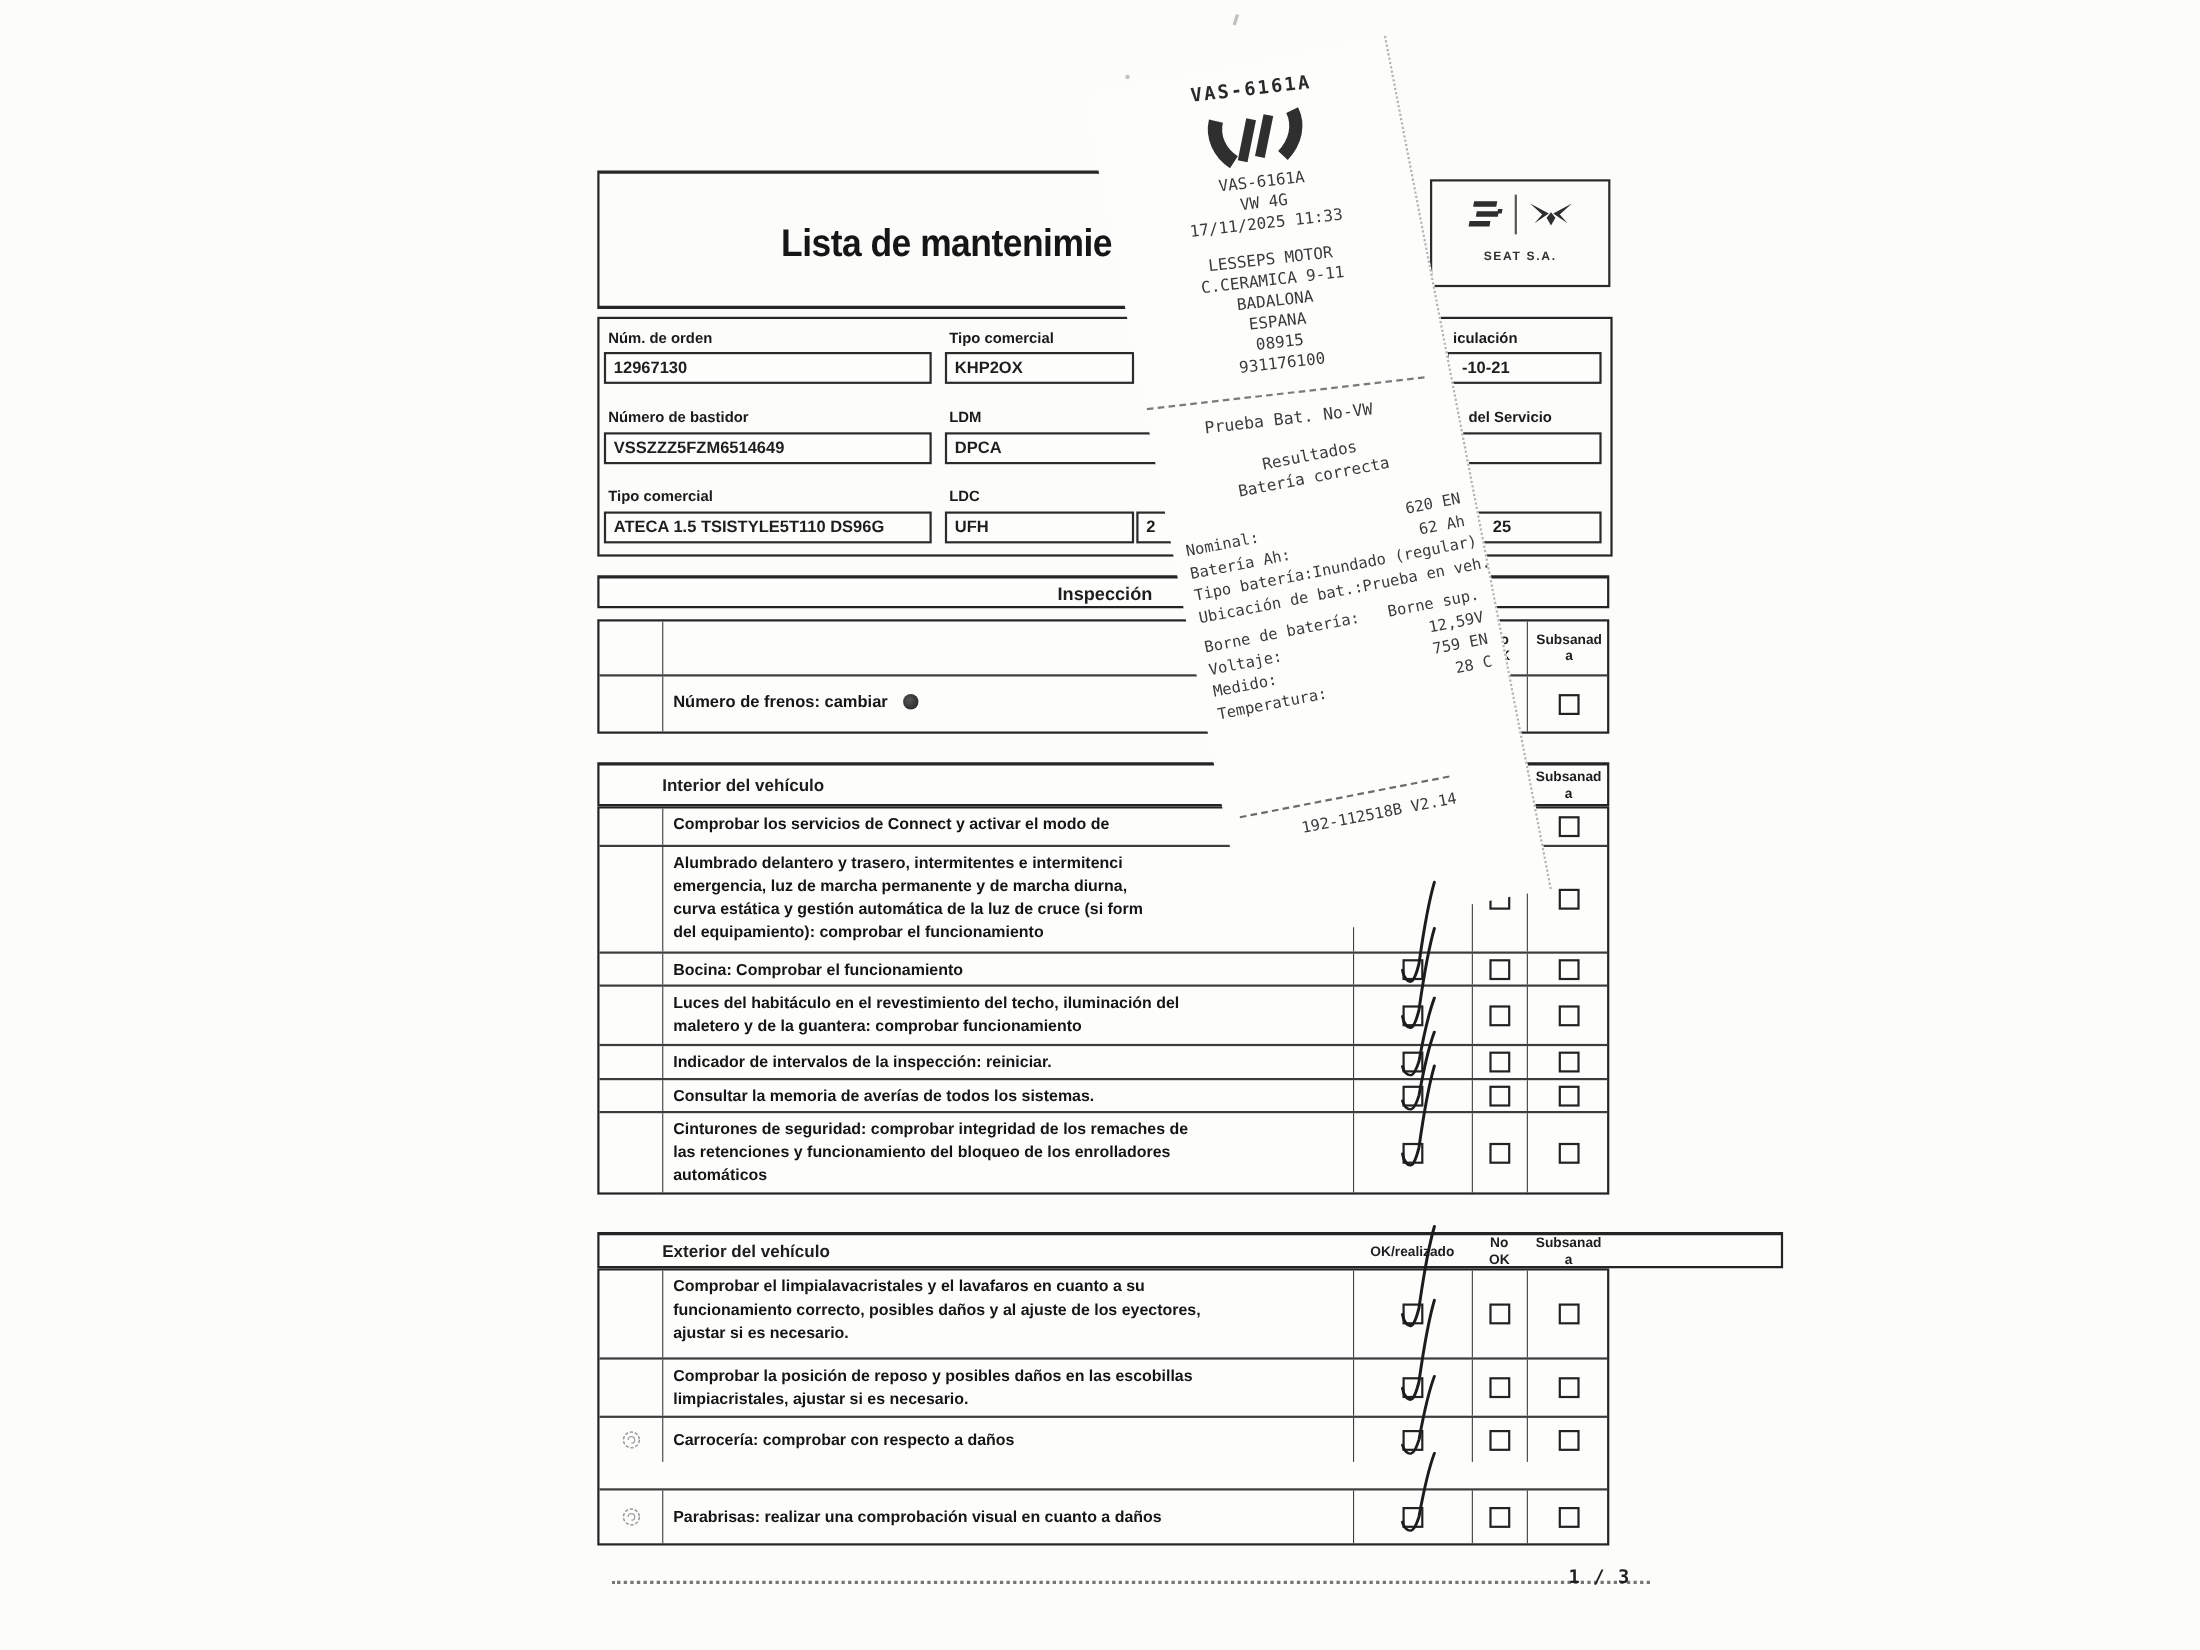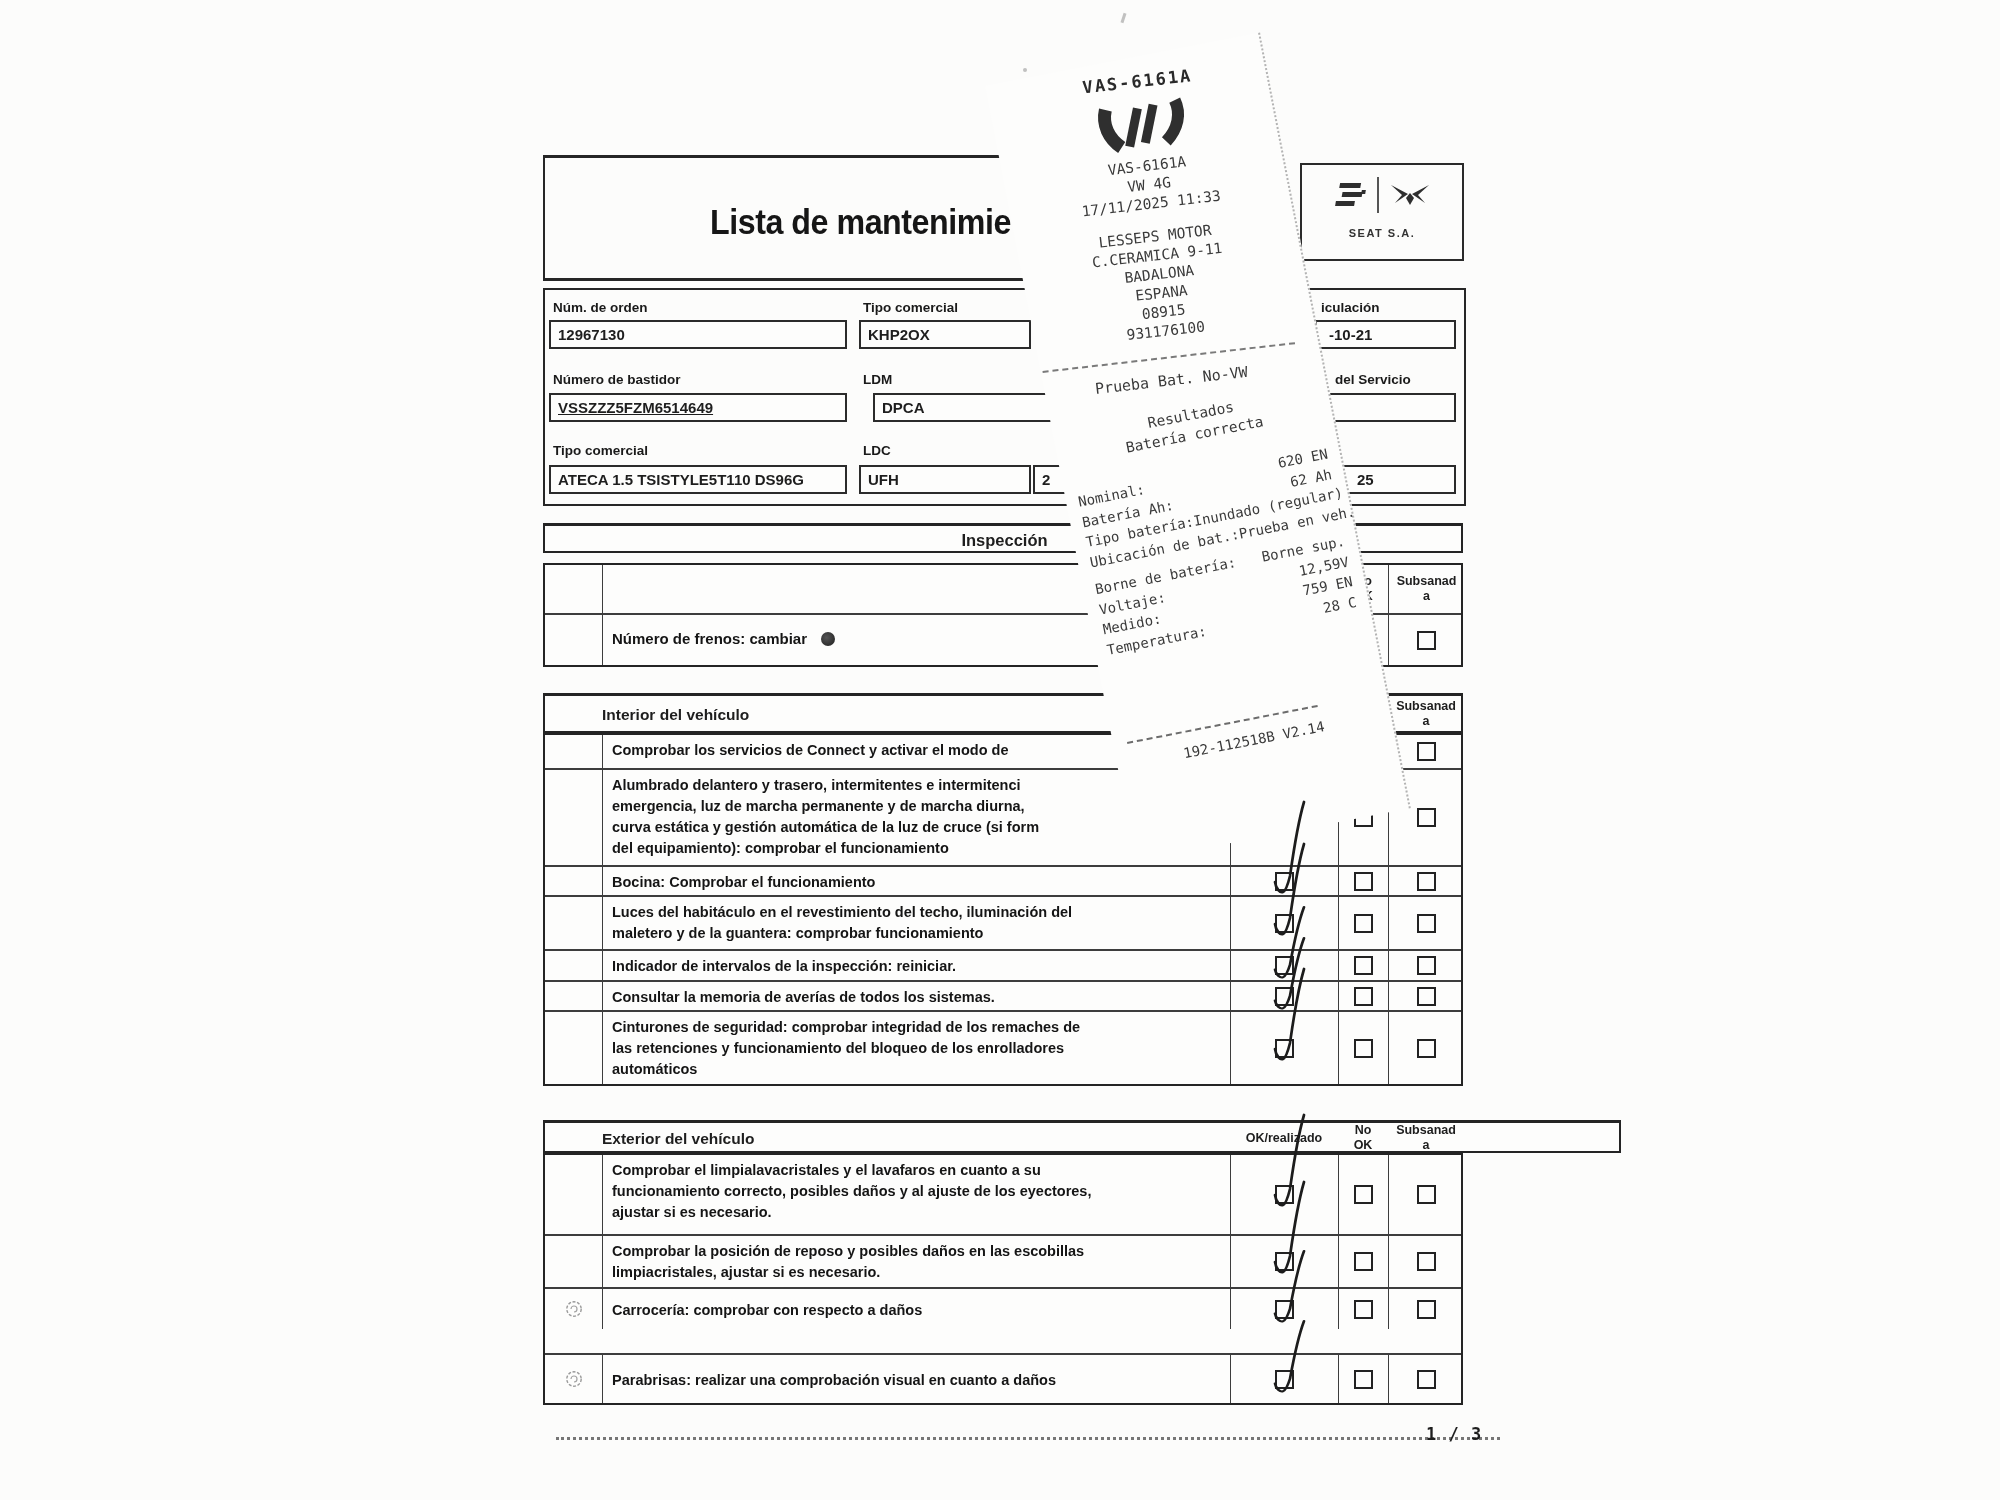"VSSZZZ5FZM6514649" div.fbox { text-decoration: underline -> none }
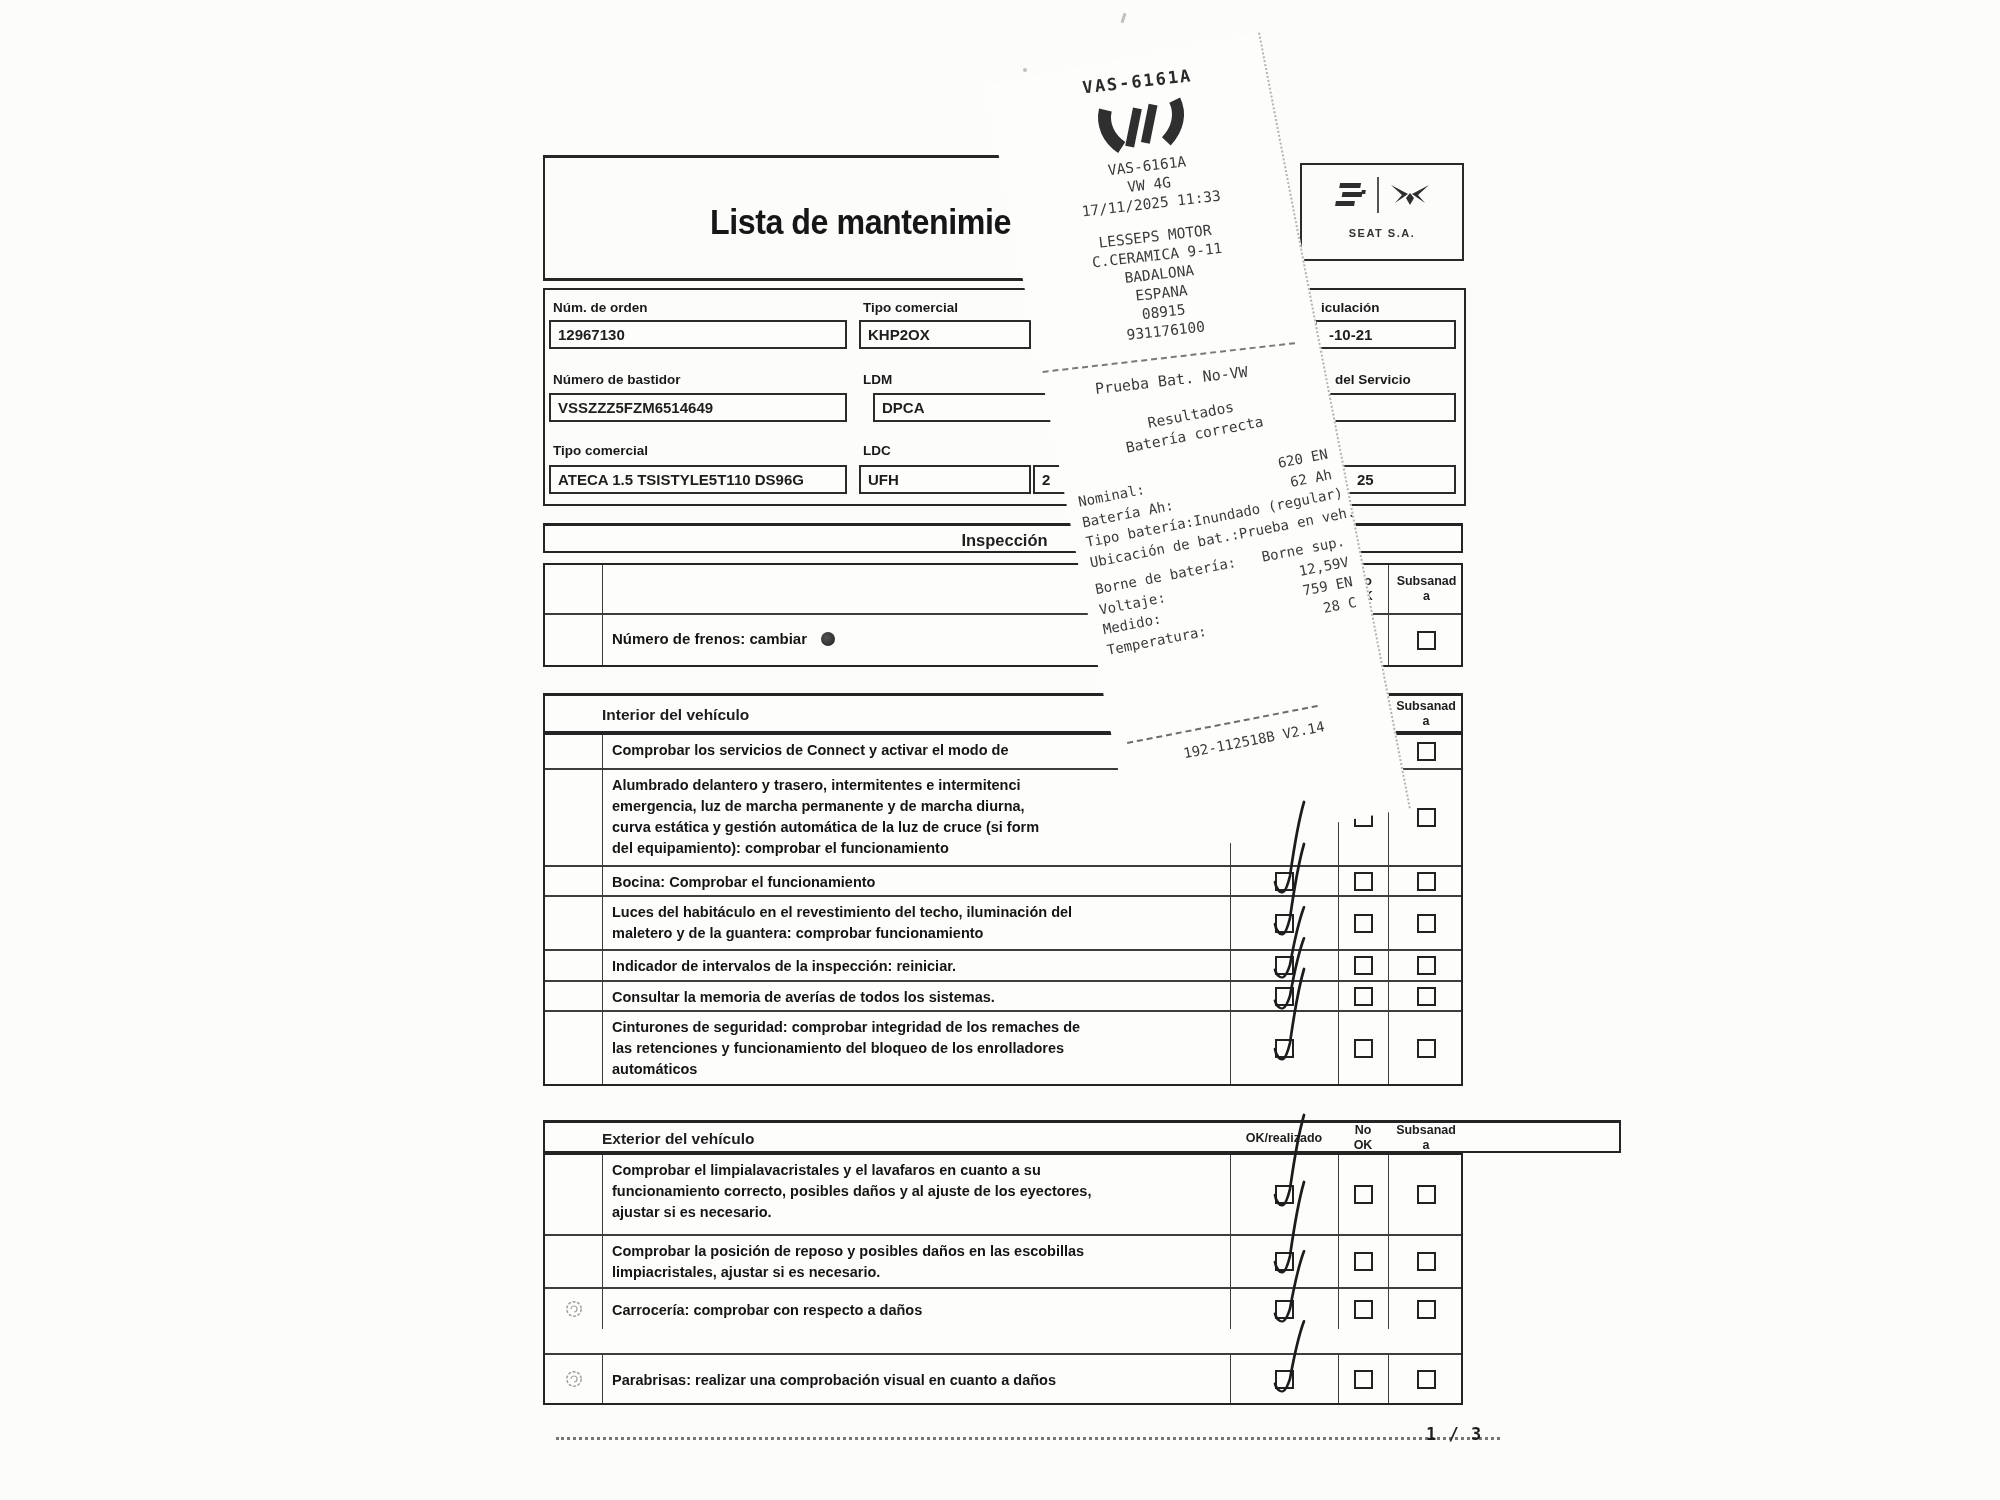"DPCA" div.fbox { left: 328px -> 314px }
